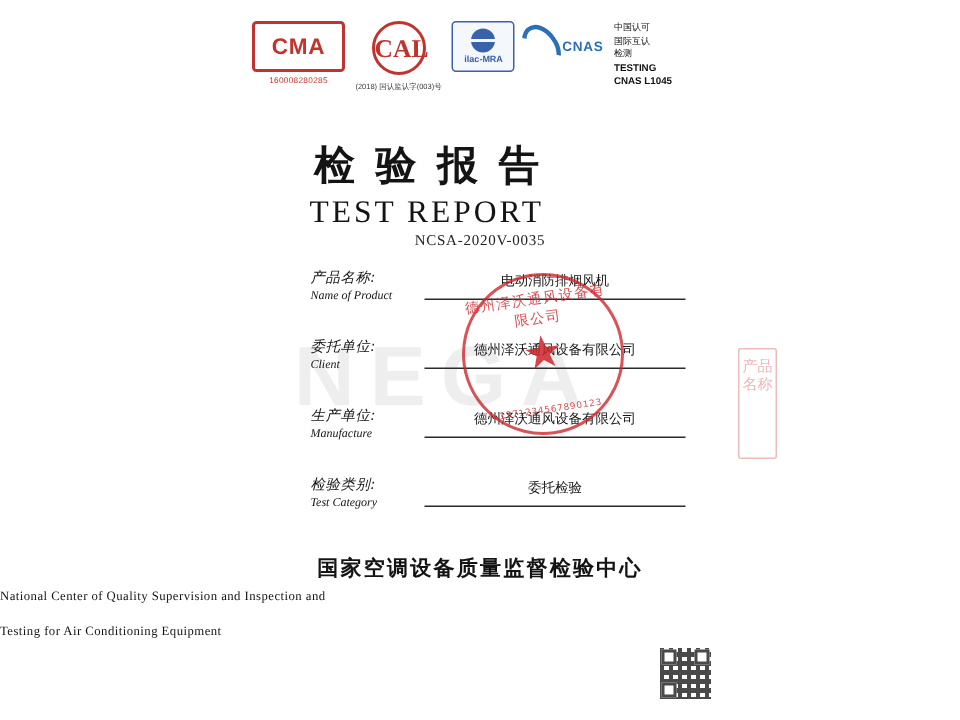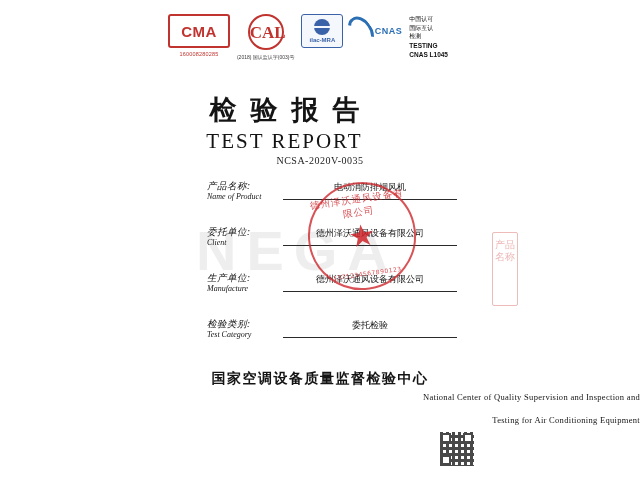"National Center of Quality Supervision" .org-en1, .org-en2 { text-align: right -> left }
